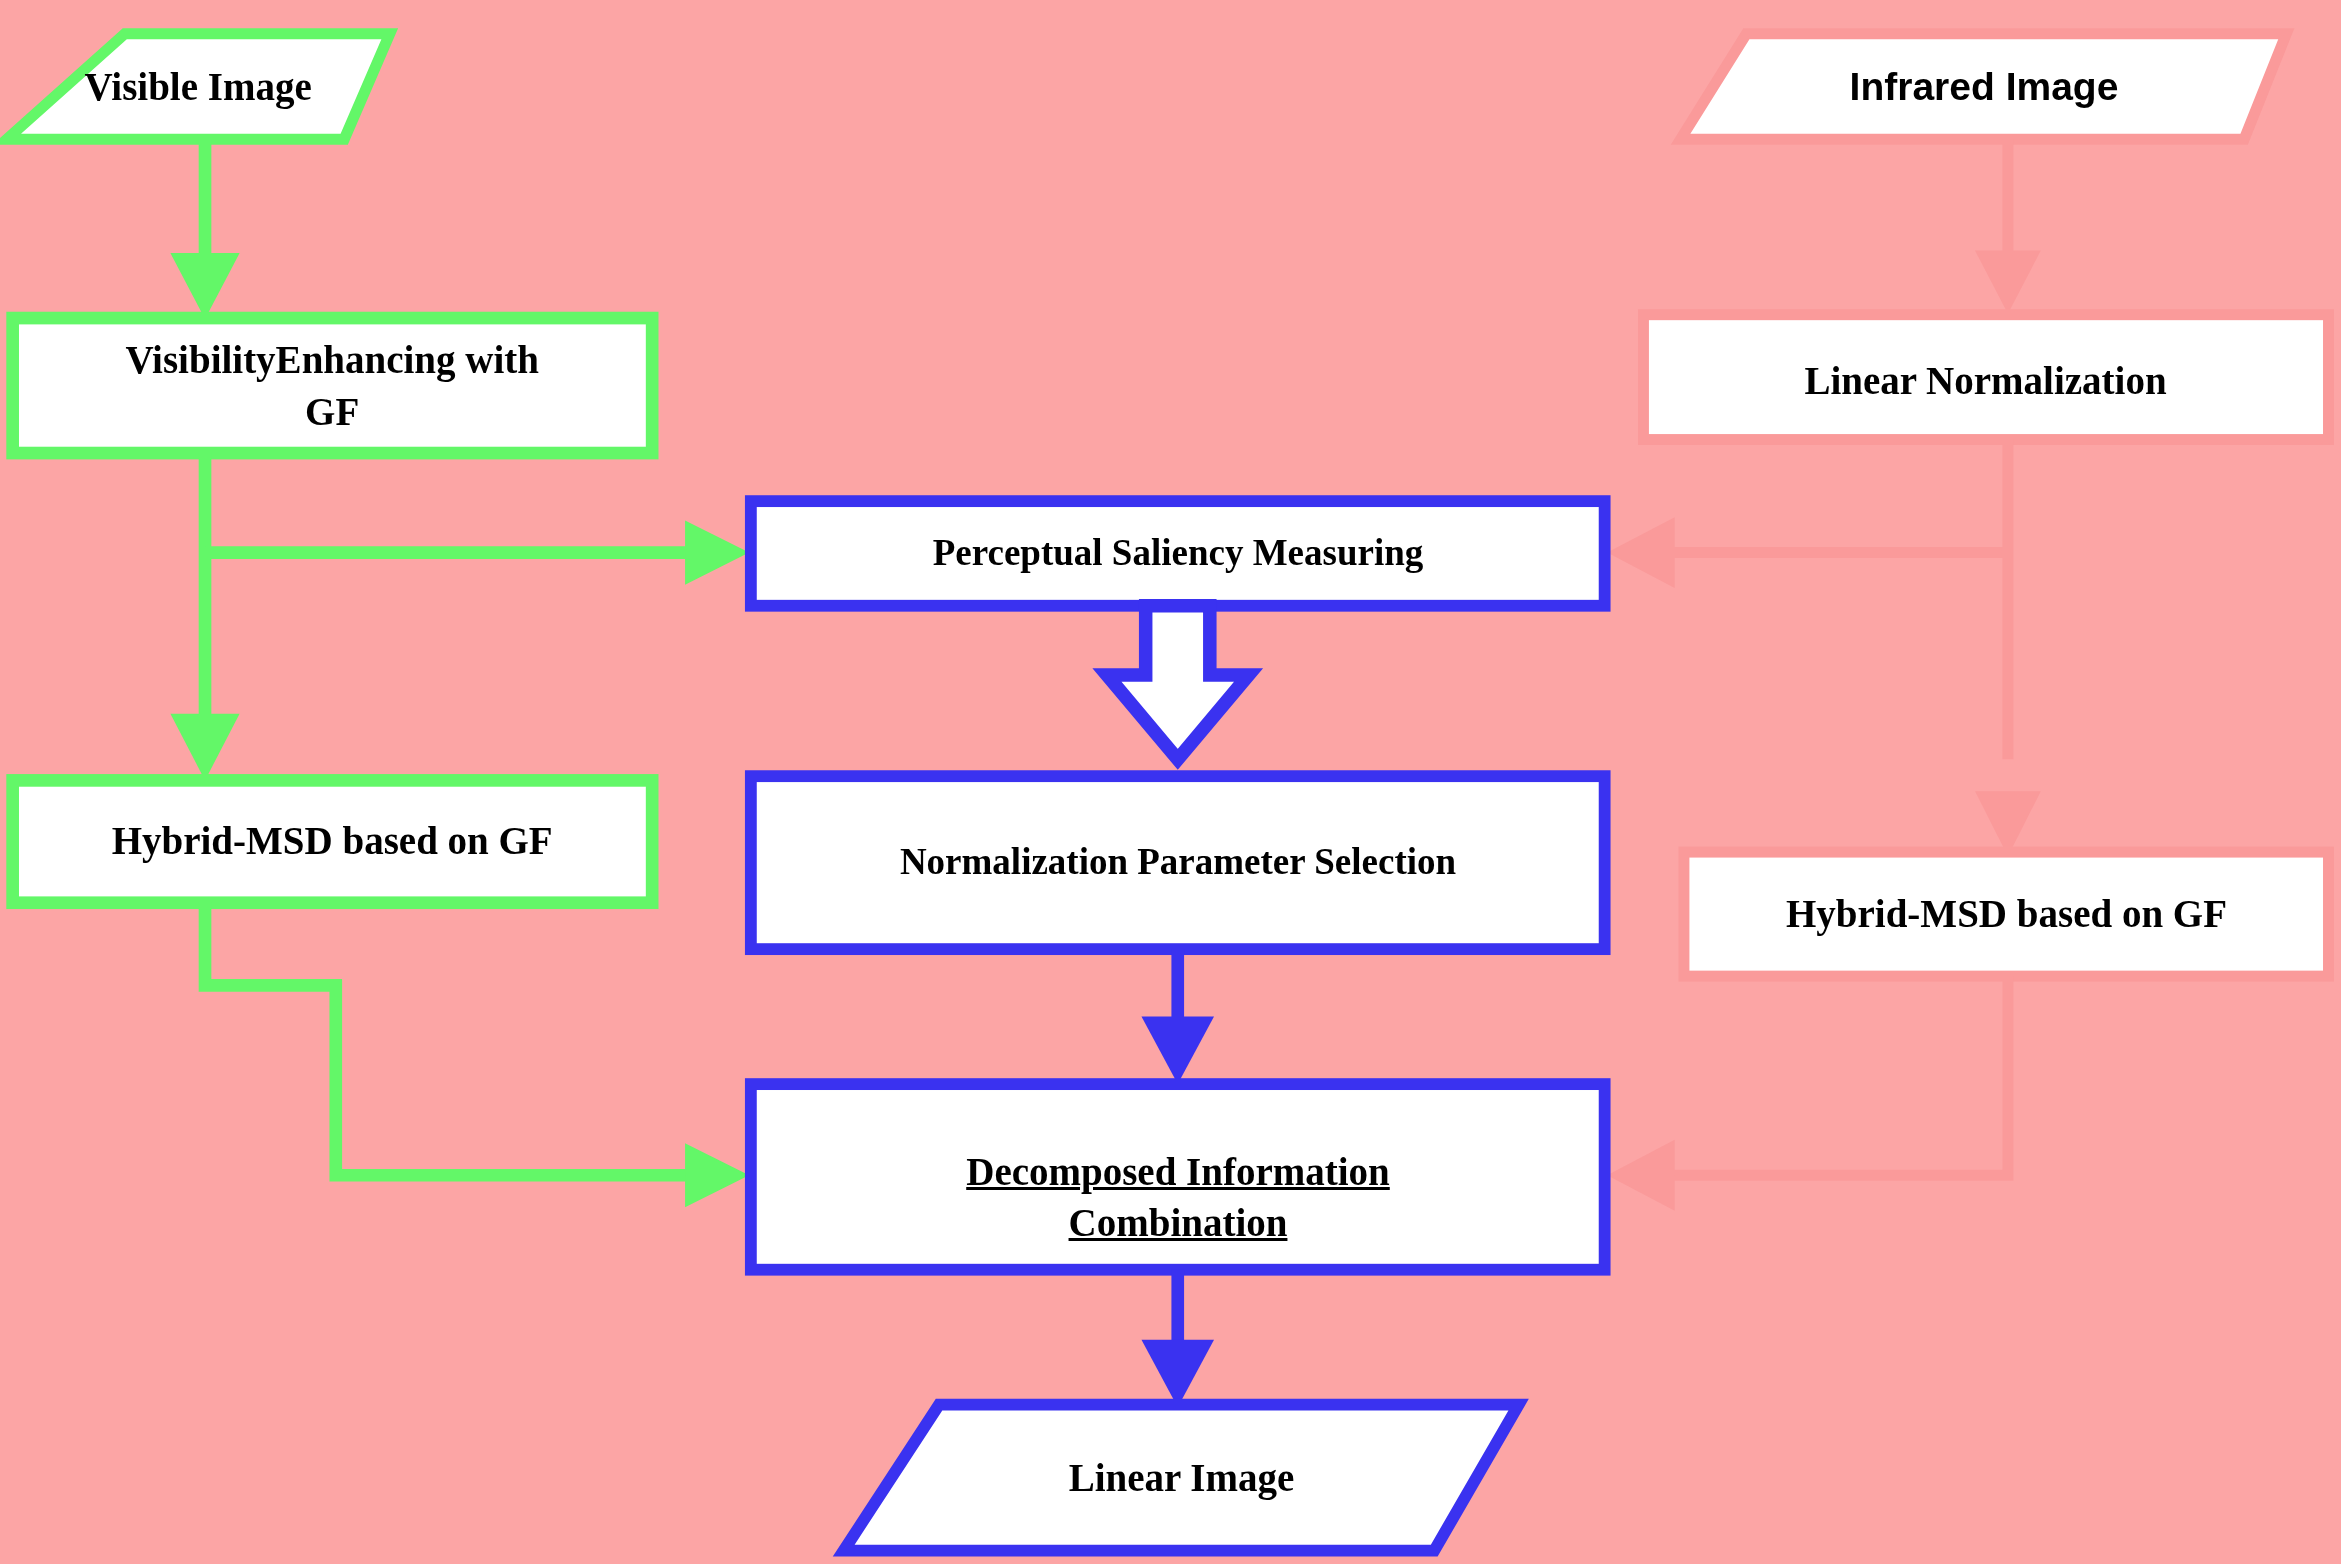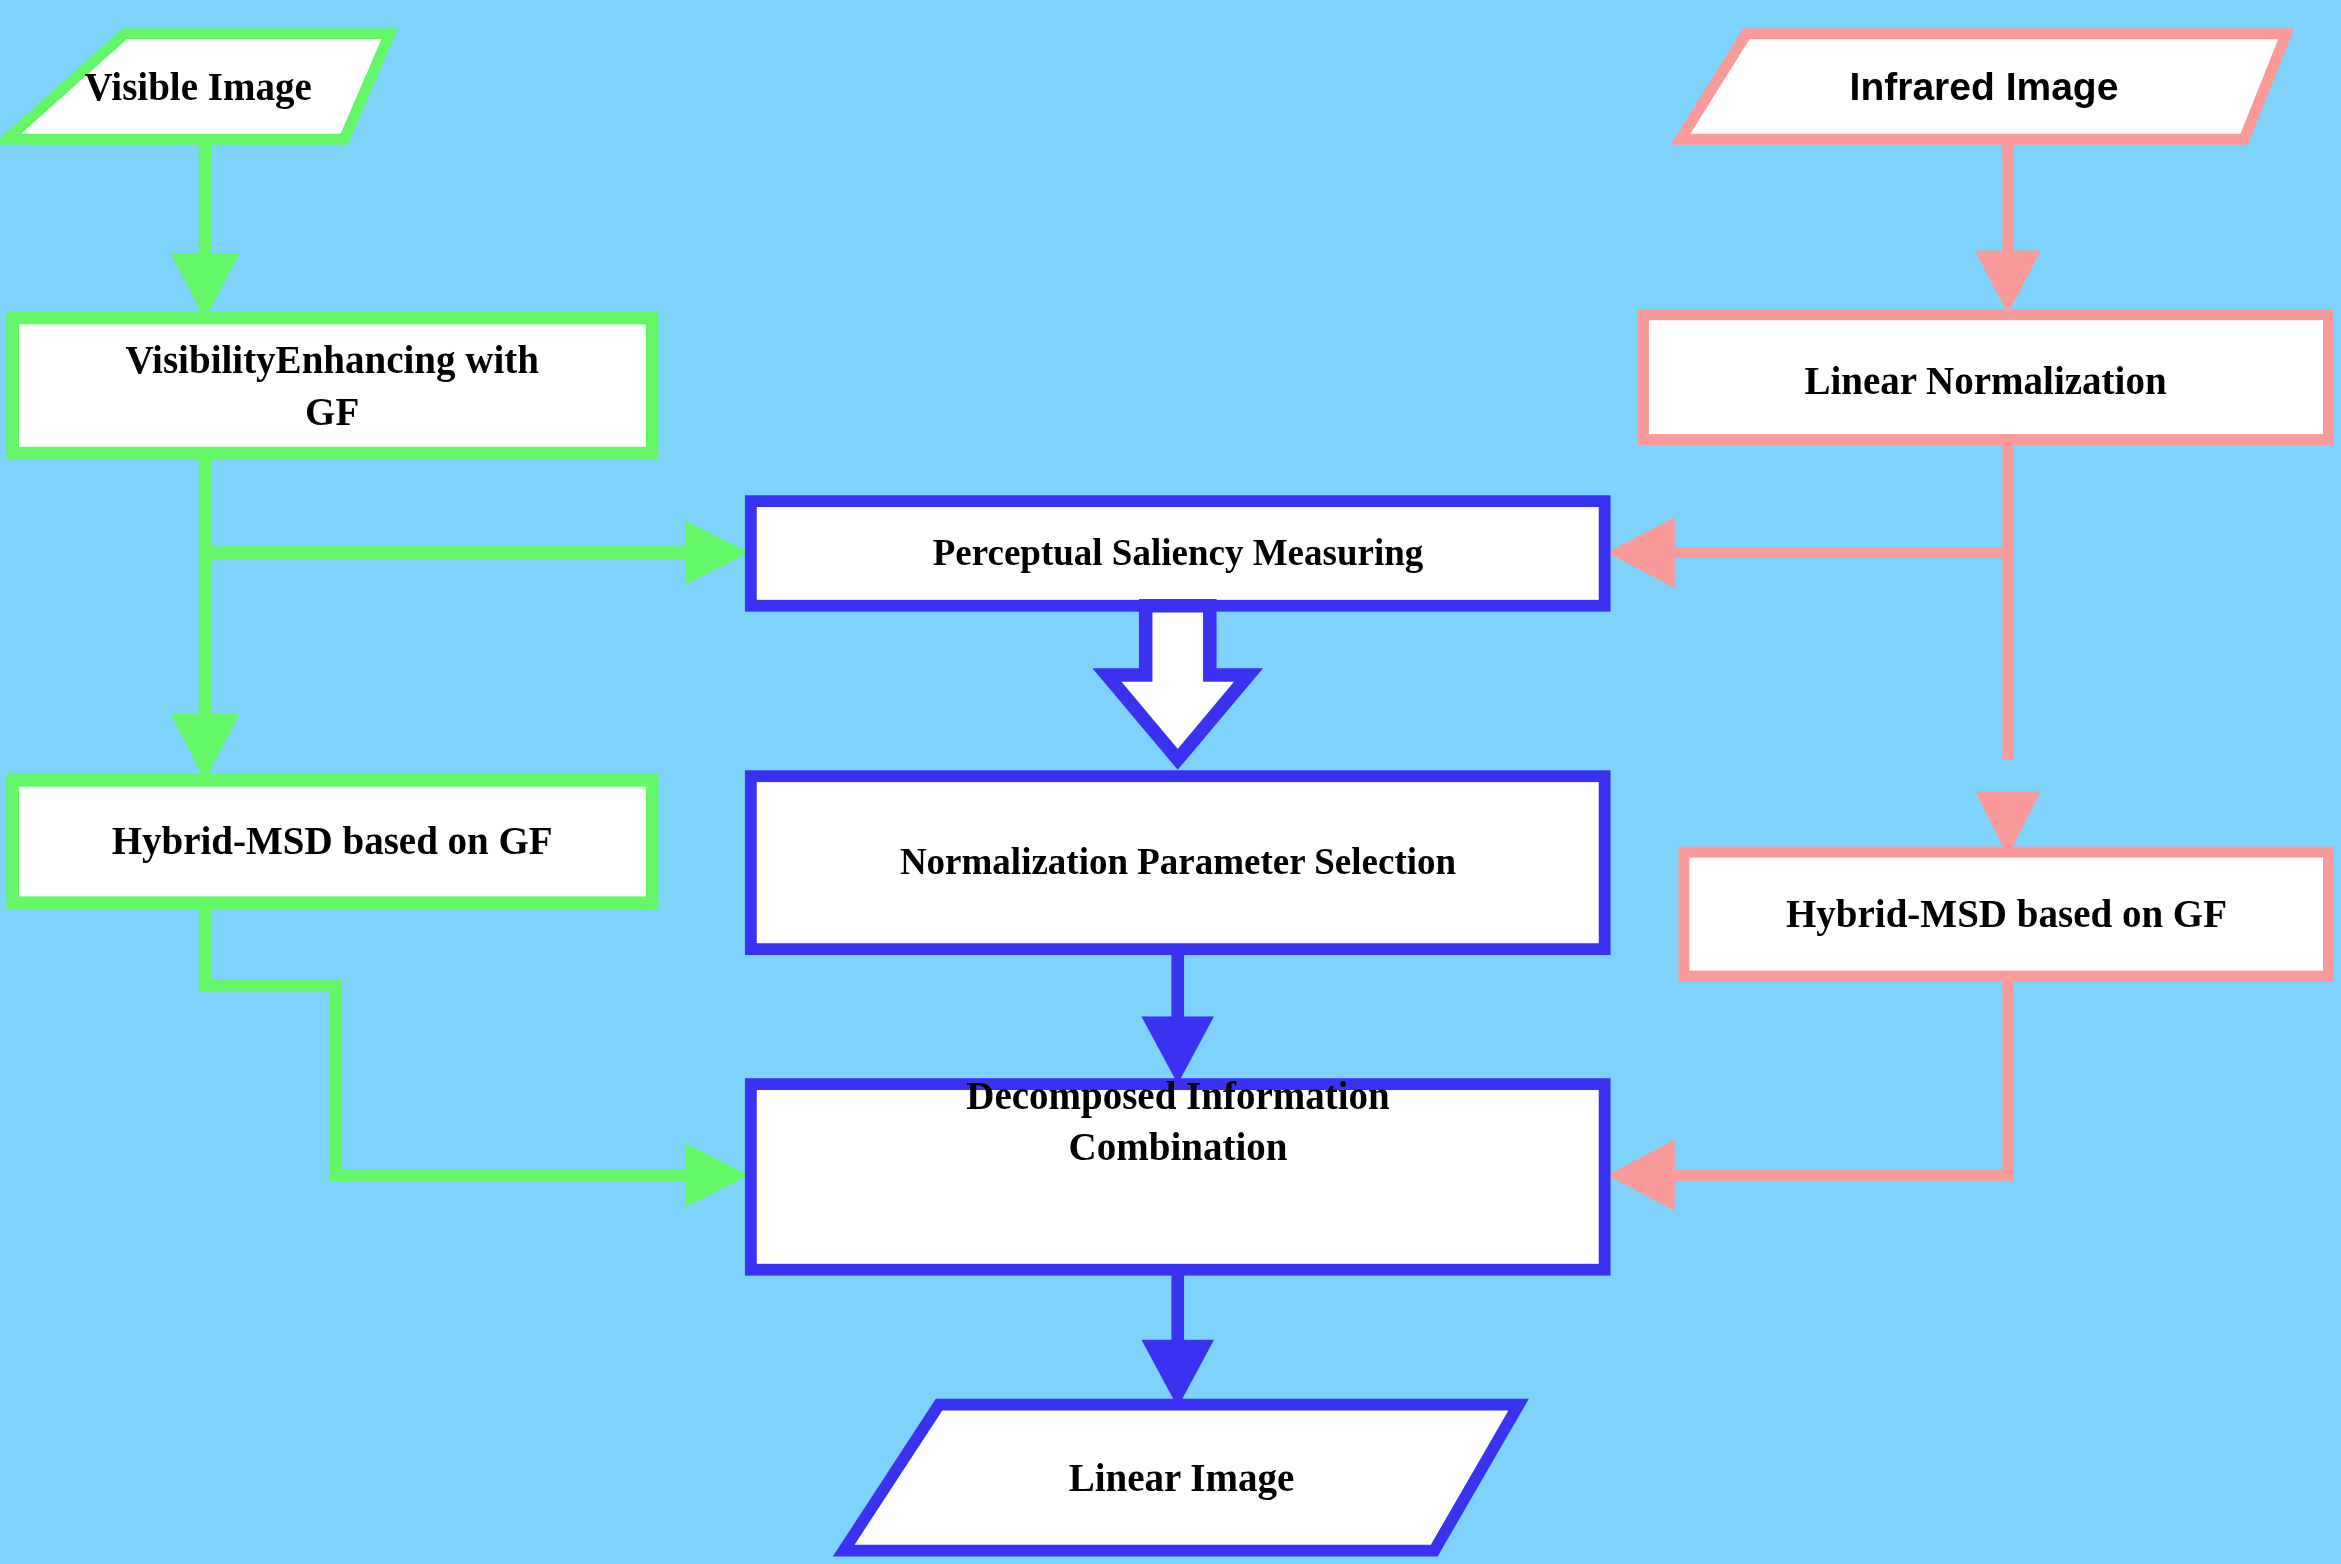"Visible Image" #flow-root { background: #7dd3fc -> #fca5a5 }
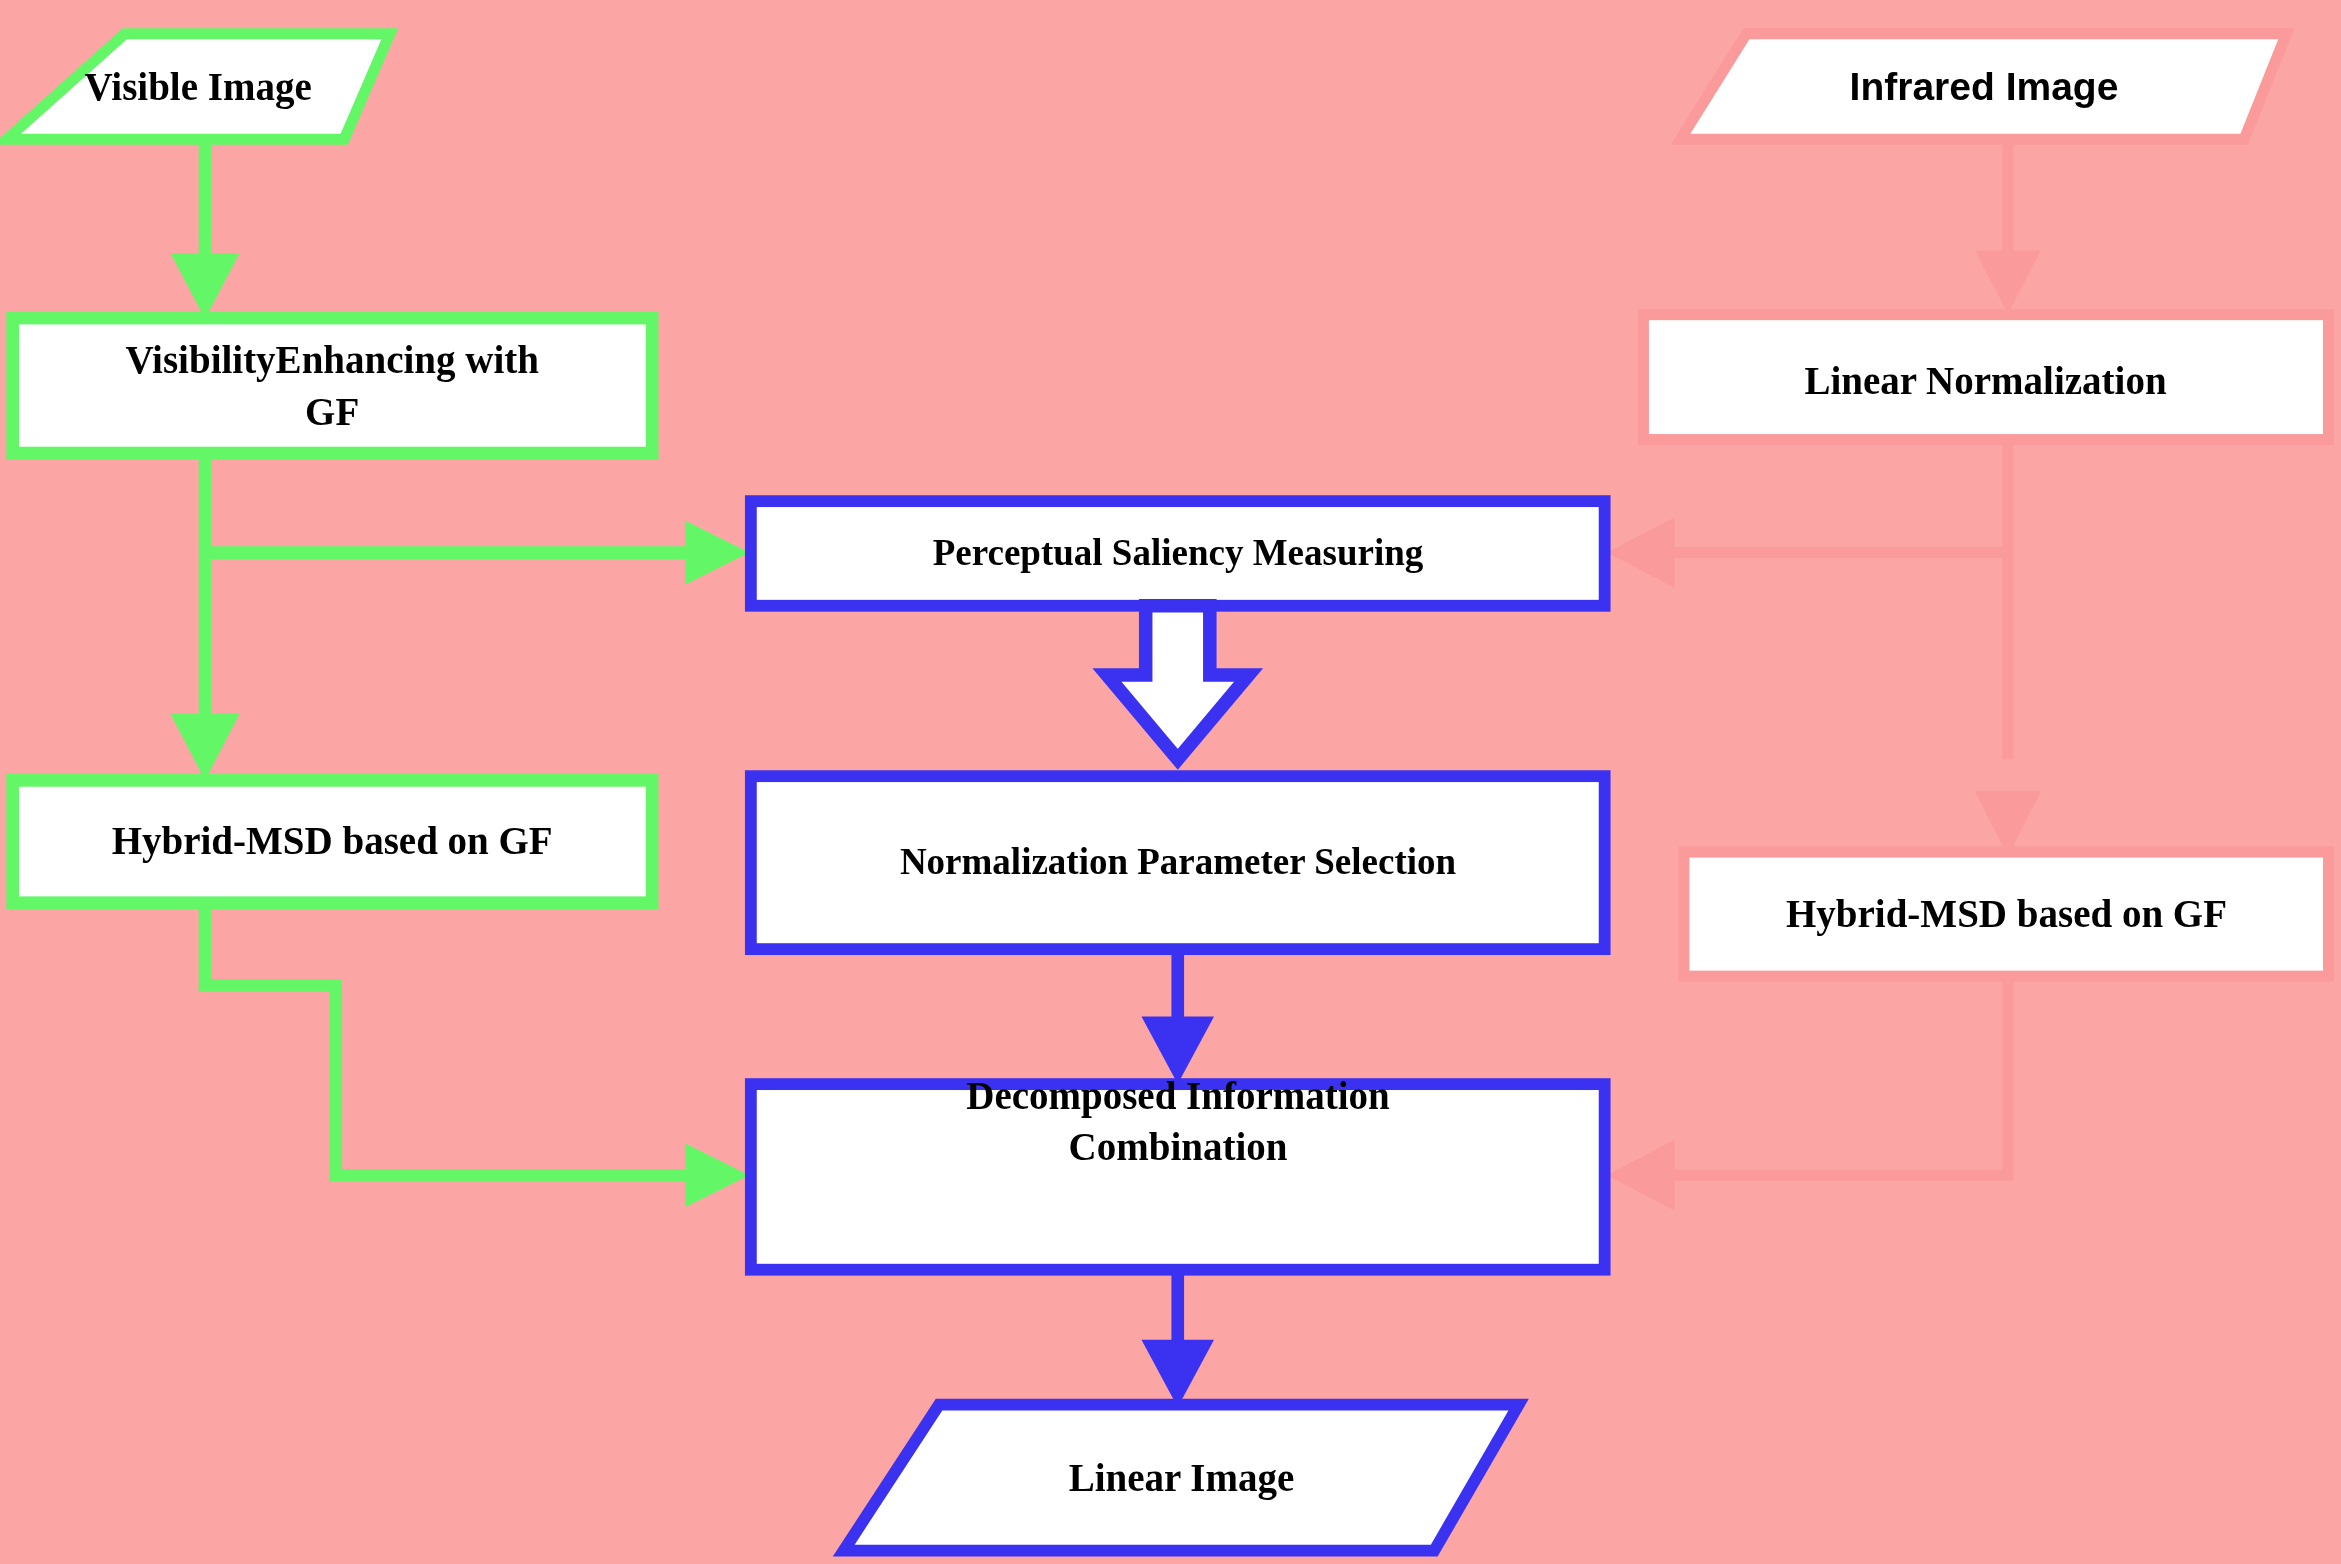"Decomposed Information" div.node-label { text-decoration: none -> underline; top: 1028px -> 1104px }
